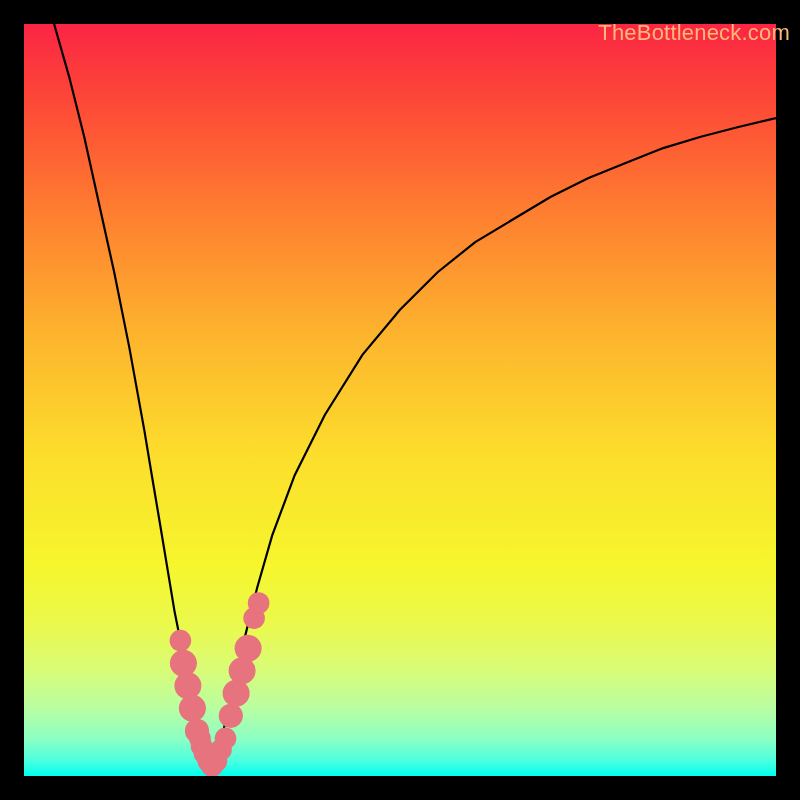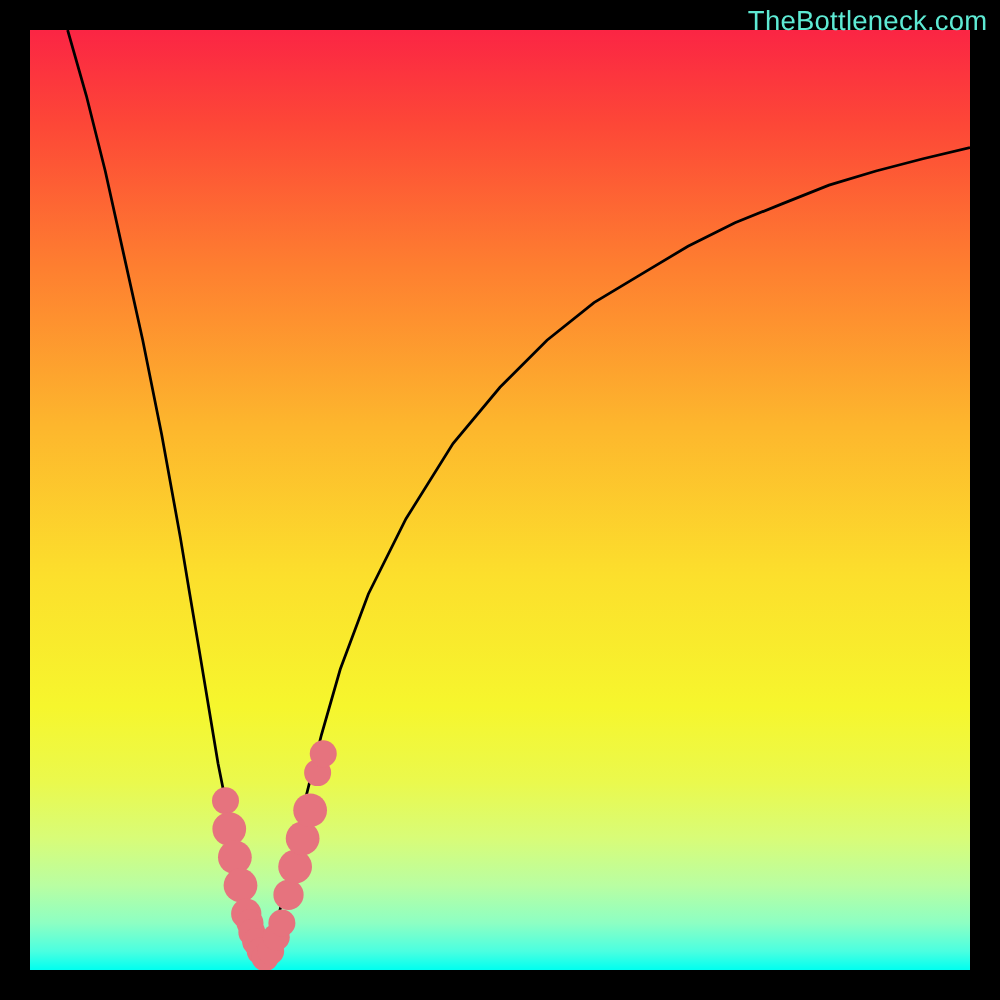"TheBottleneck.com" .watermark { color: #5eead4 -> #fdba74; top: 4px -> 20px }
